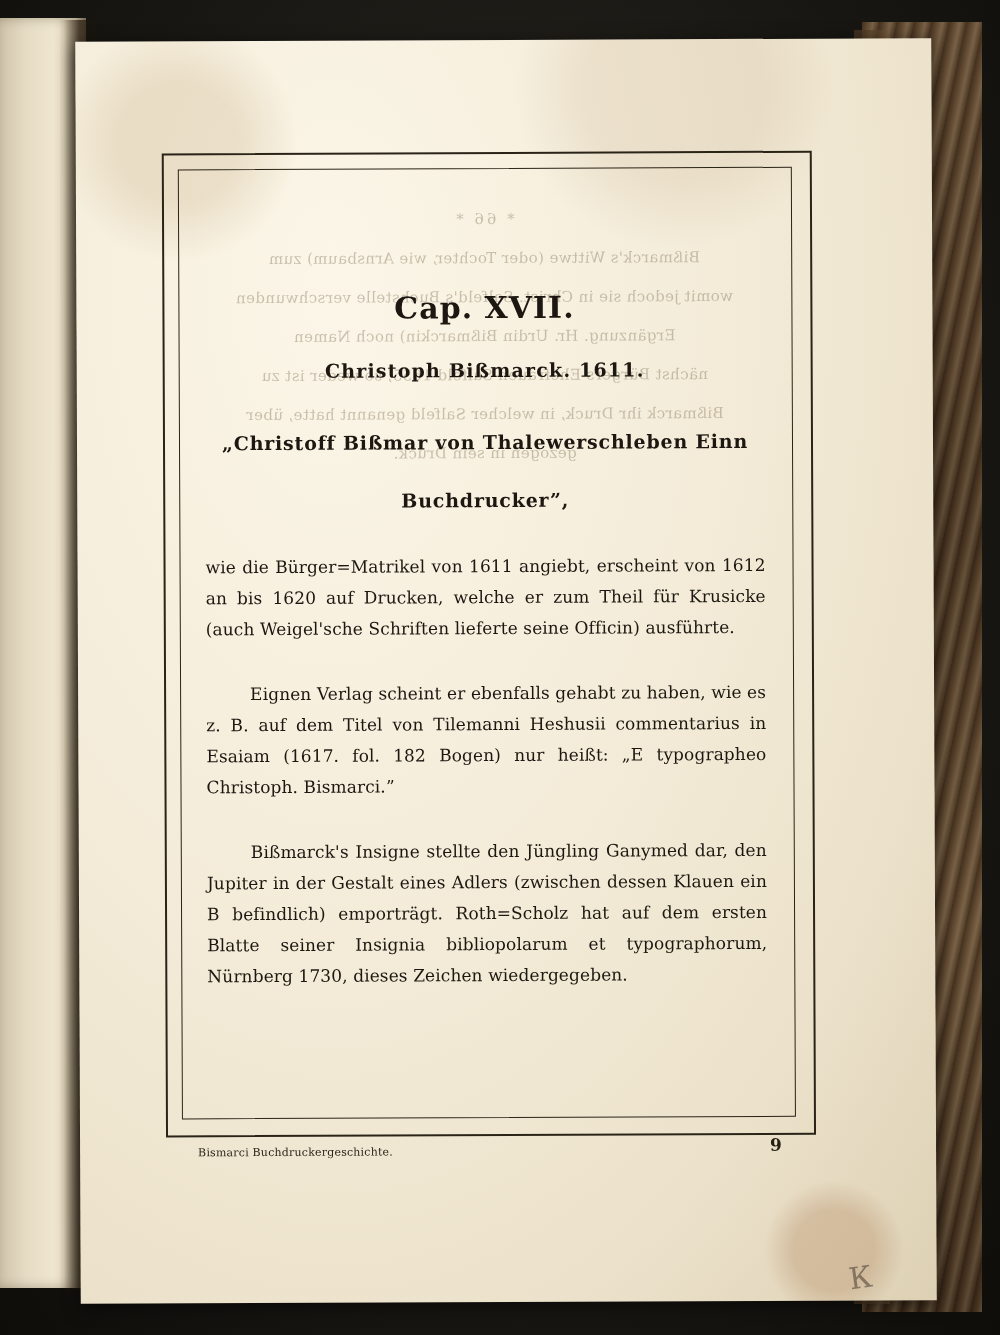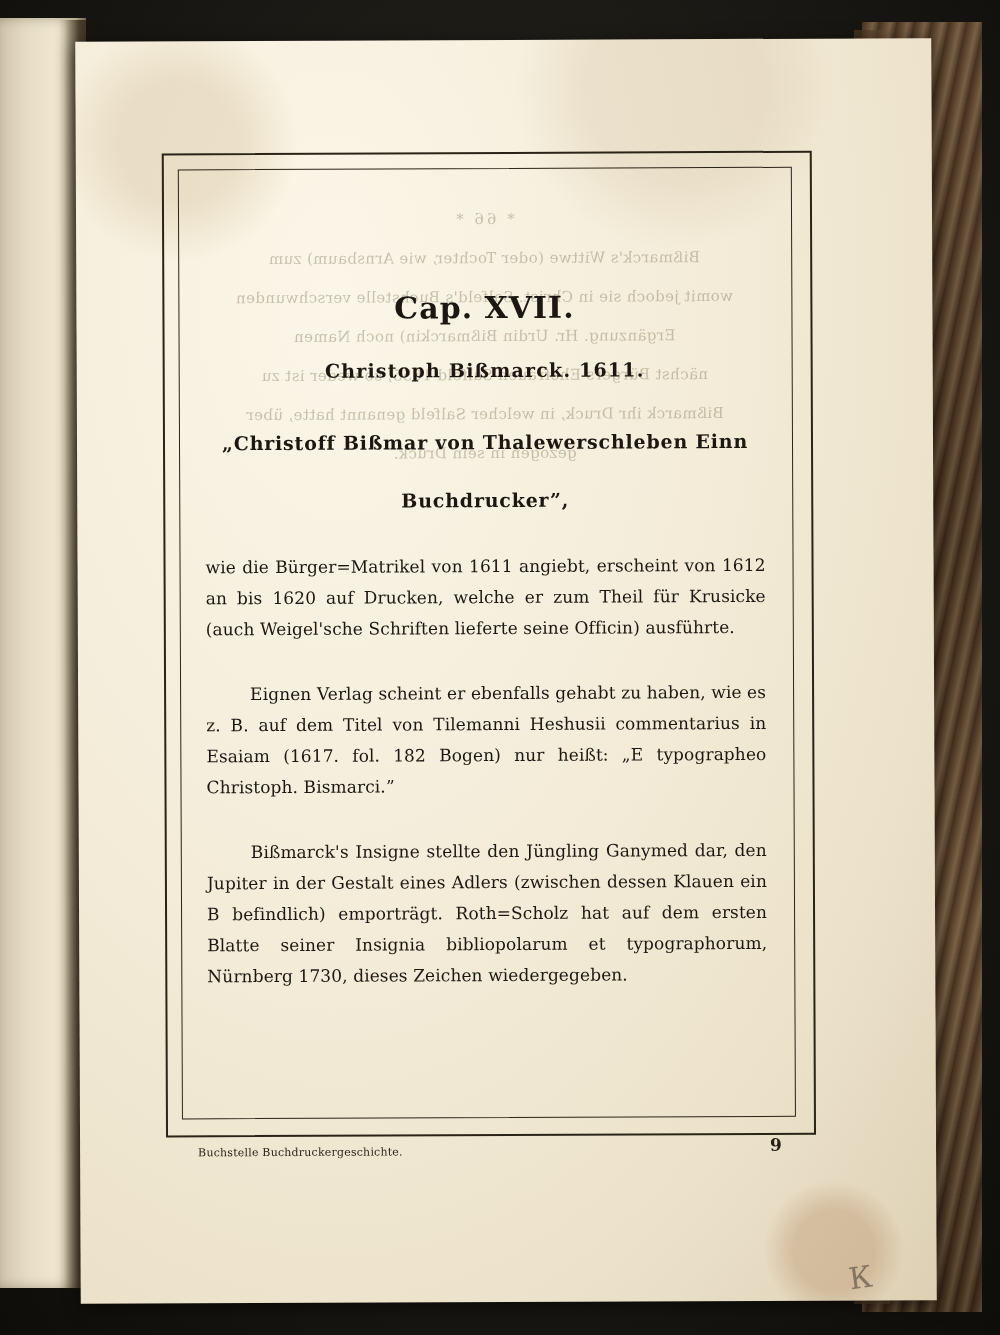"Buchstelle Buchdruckergeschichte." div.footer-left { text: Buchstelle -> Bismarci }
